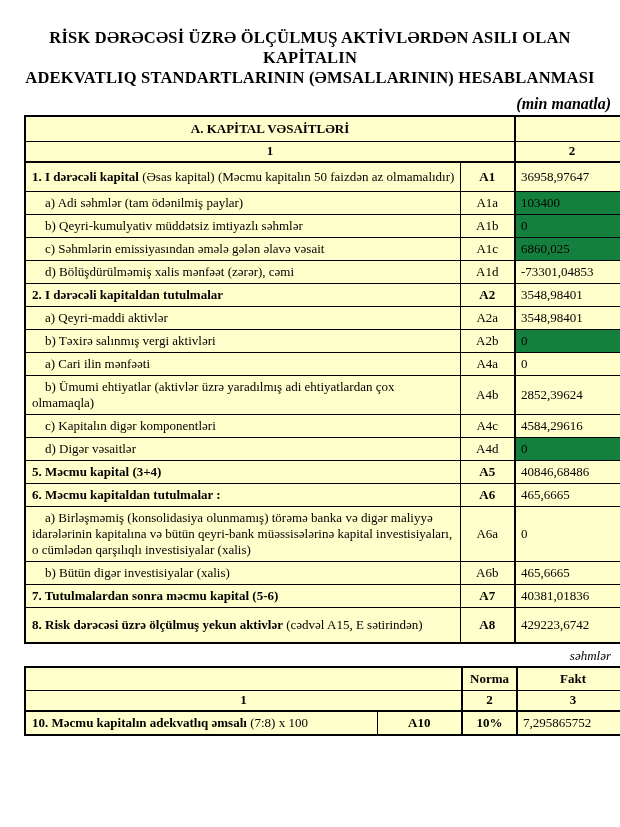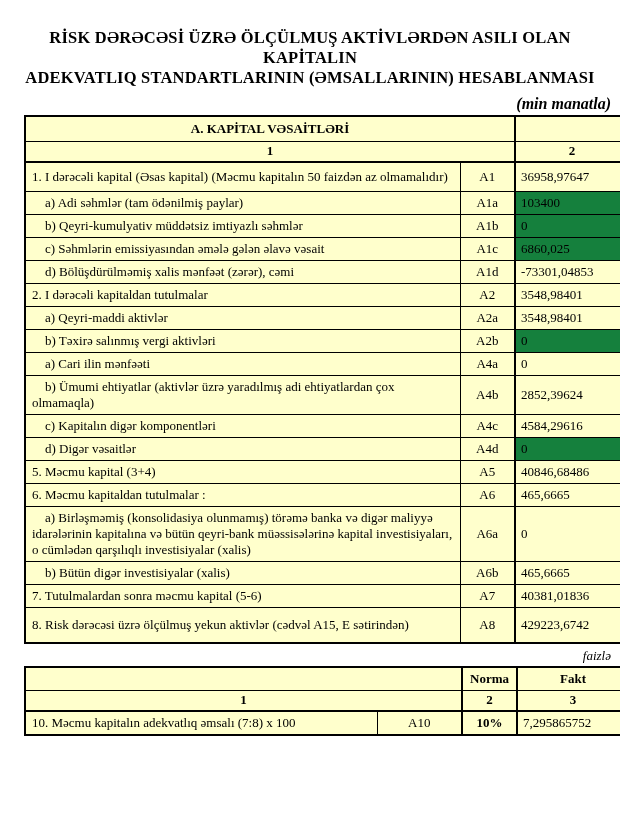"1. I dərəcəli kapital" .b { font-weight: normal -> bold }
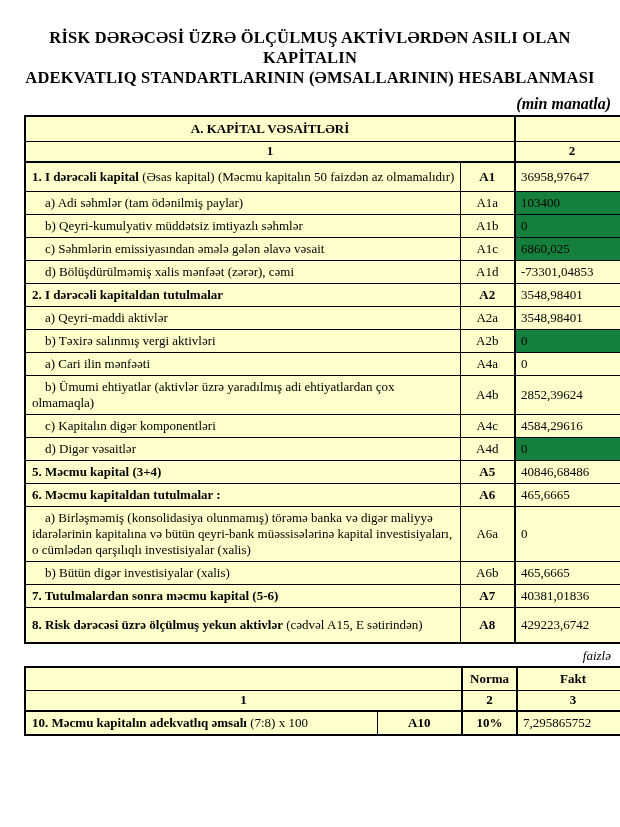"faizlə" div.note-faizle { text: faizlə -> səhmlər }
